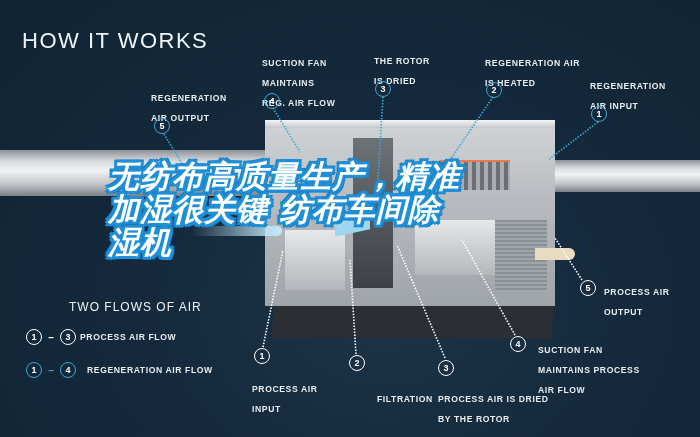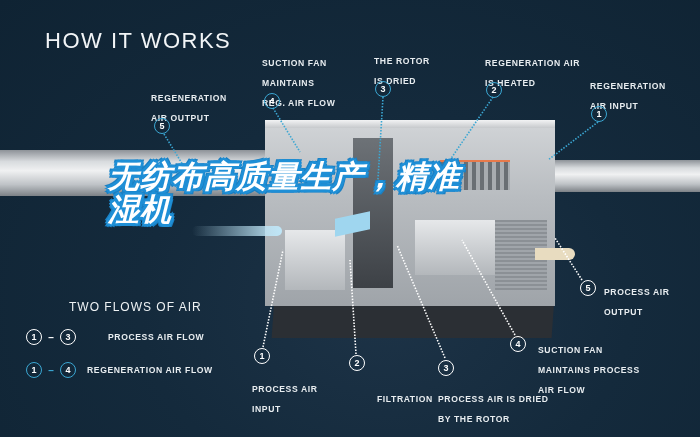"HOW IT WORKS" .title { margin-left: 23px -> none }
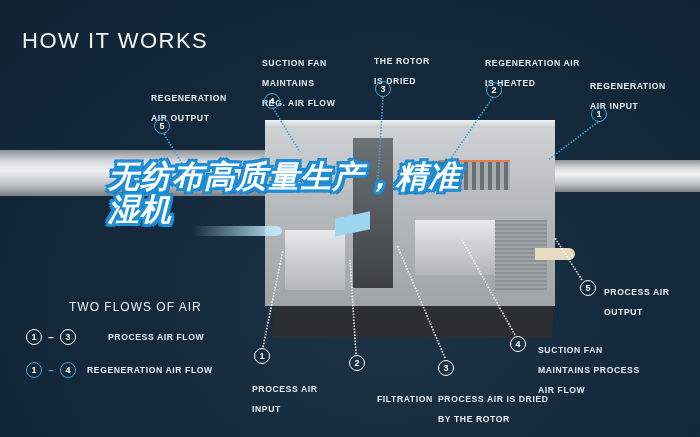"加湿很关键 纺布车间除" div { html: none -> <div>加湿很关键 纺布车间除</div> }
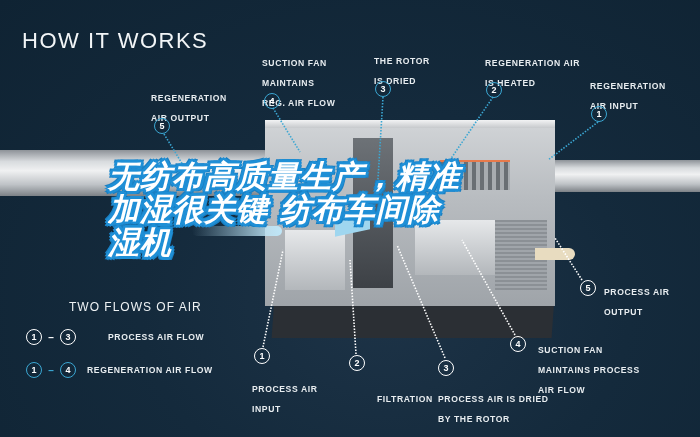"PROCESS AIR FLOW" span.lbl { margin-left: 28px -> 0 }
